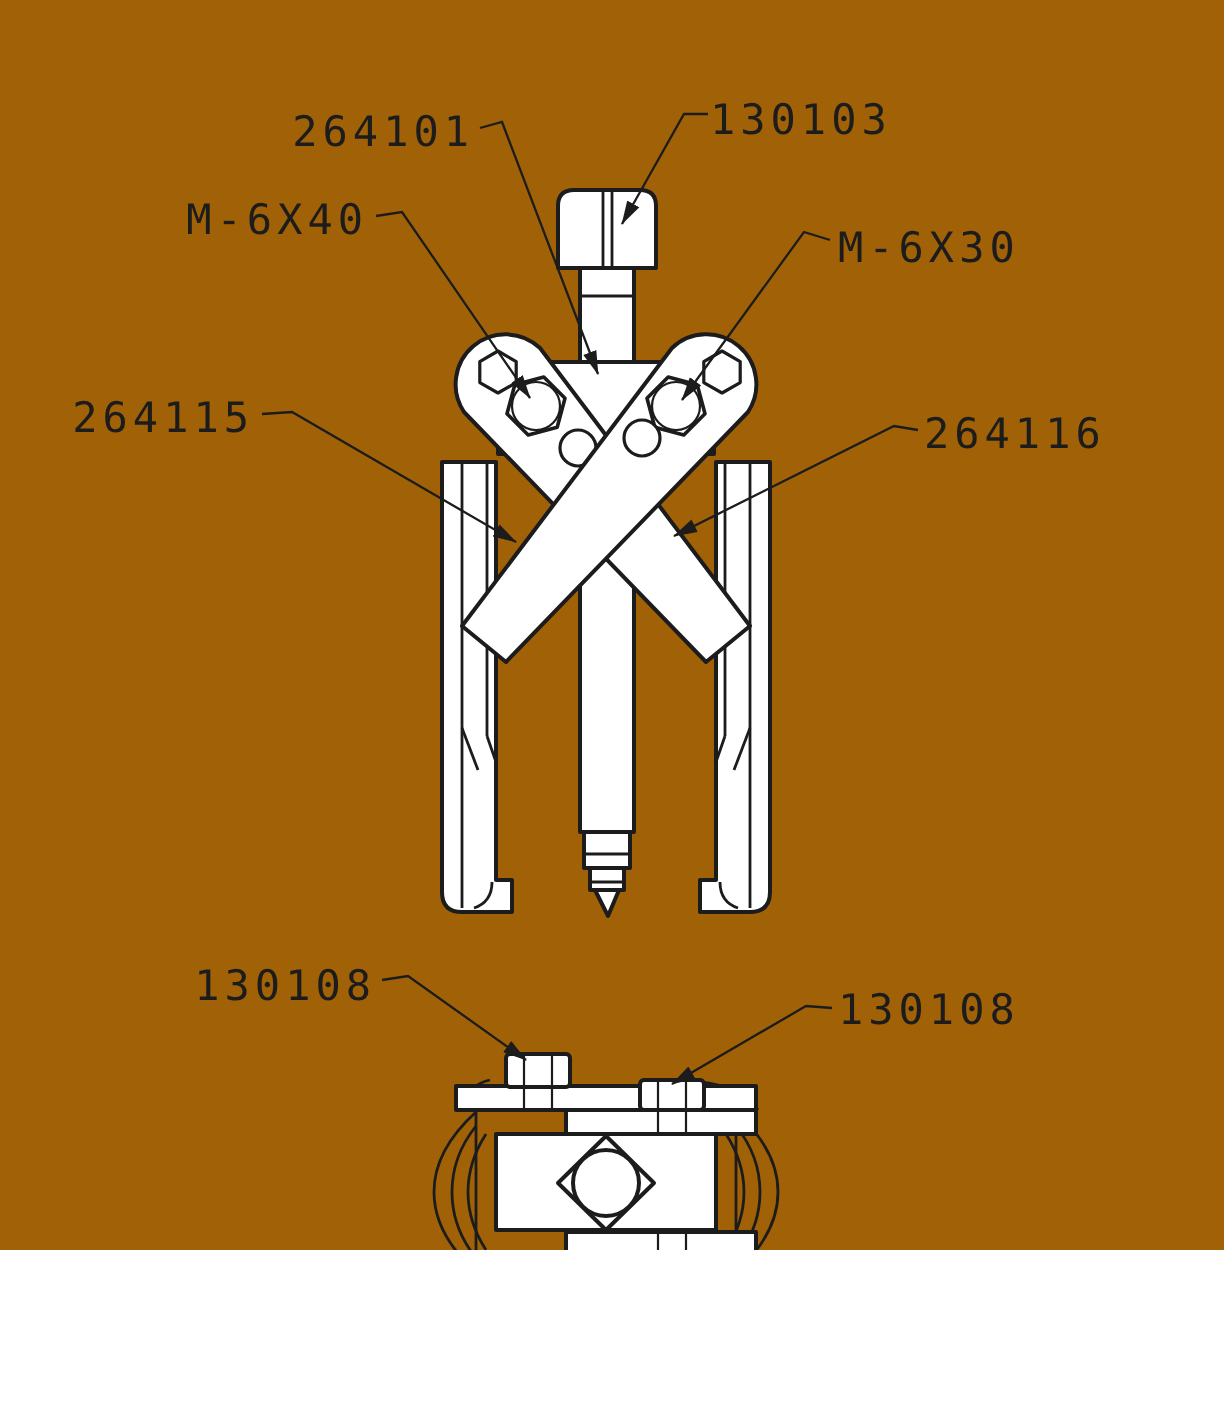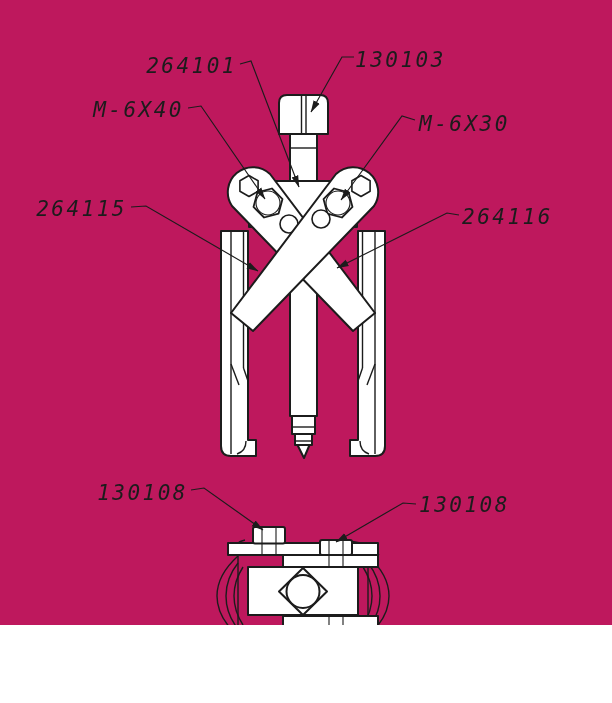"264101" .stage { background: #be185d -> #a16207; font-style: italic -> none }
